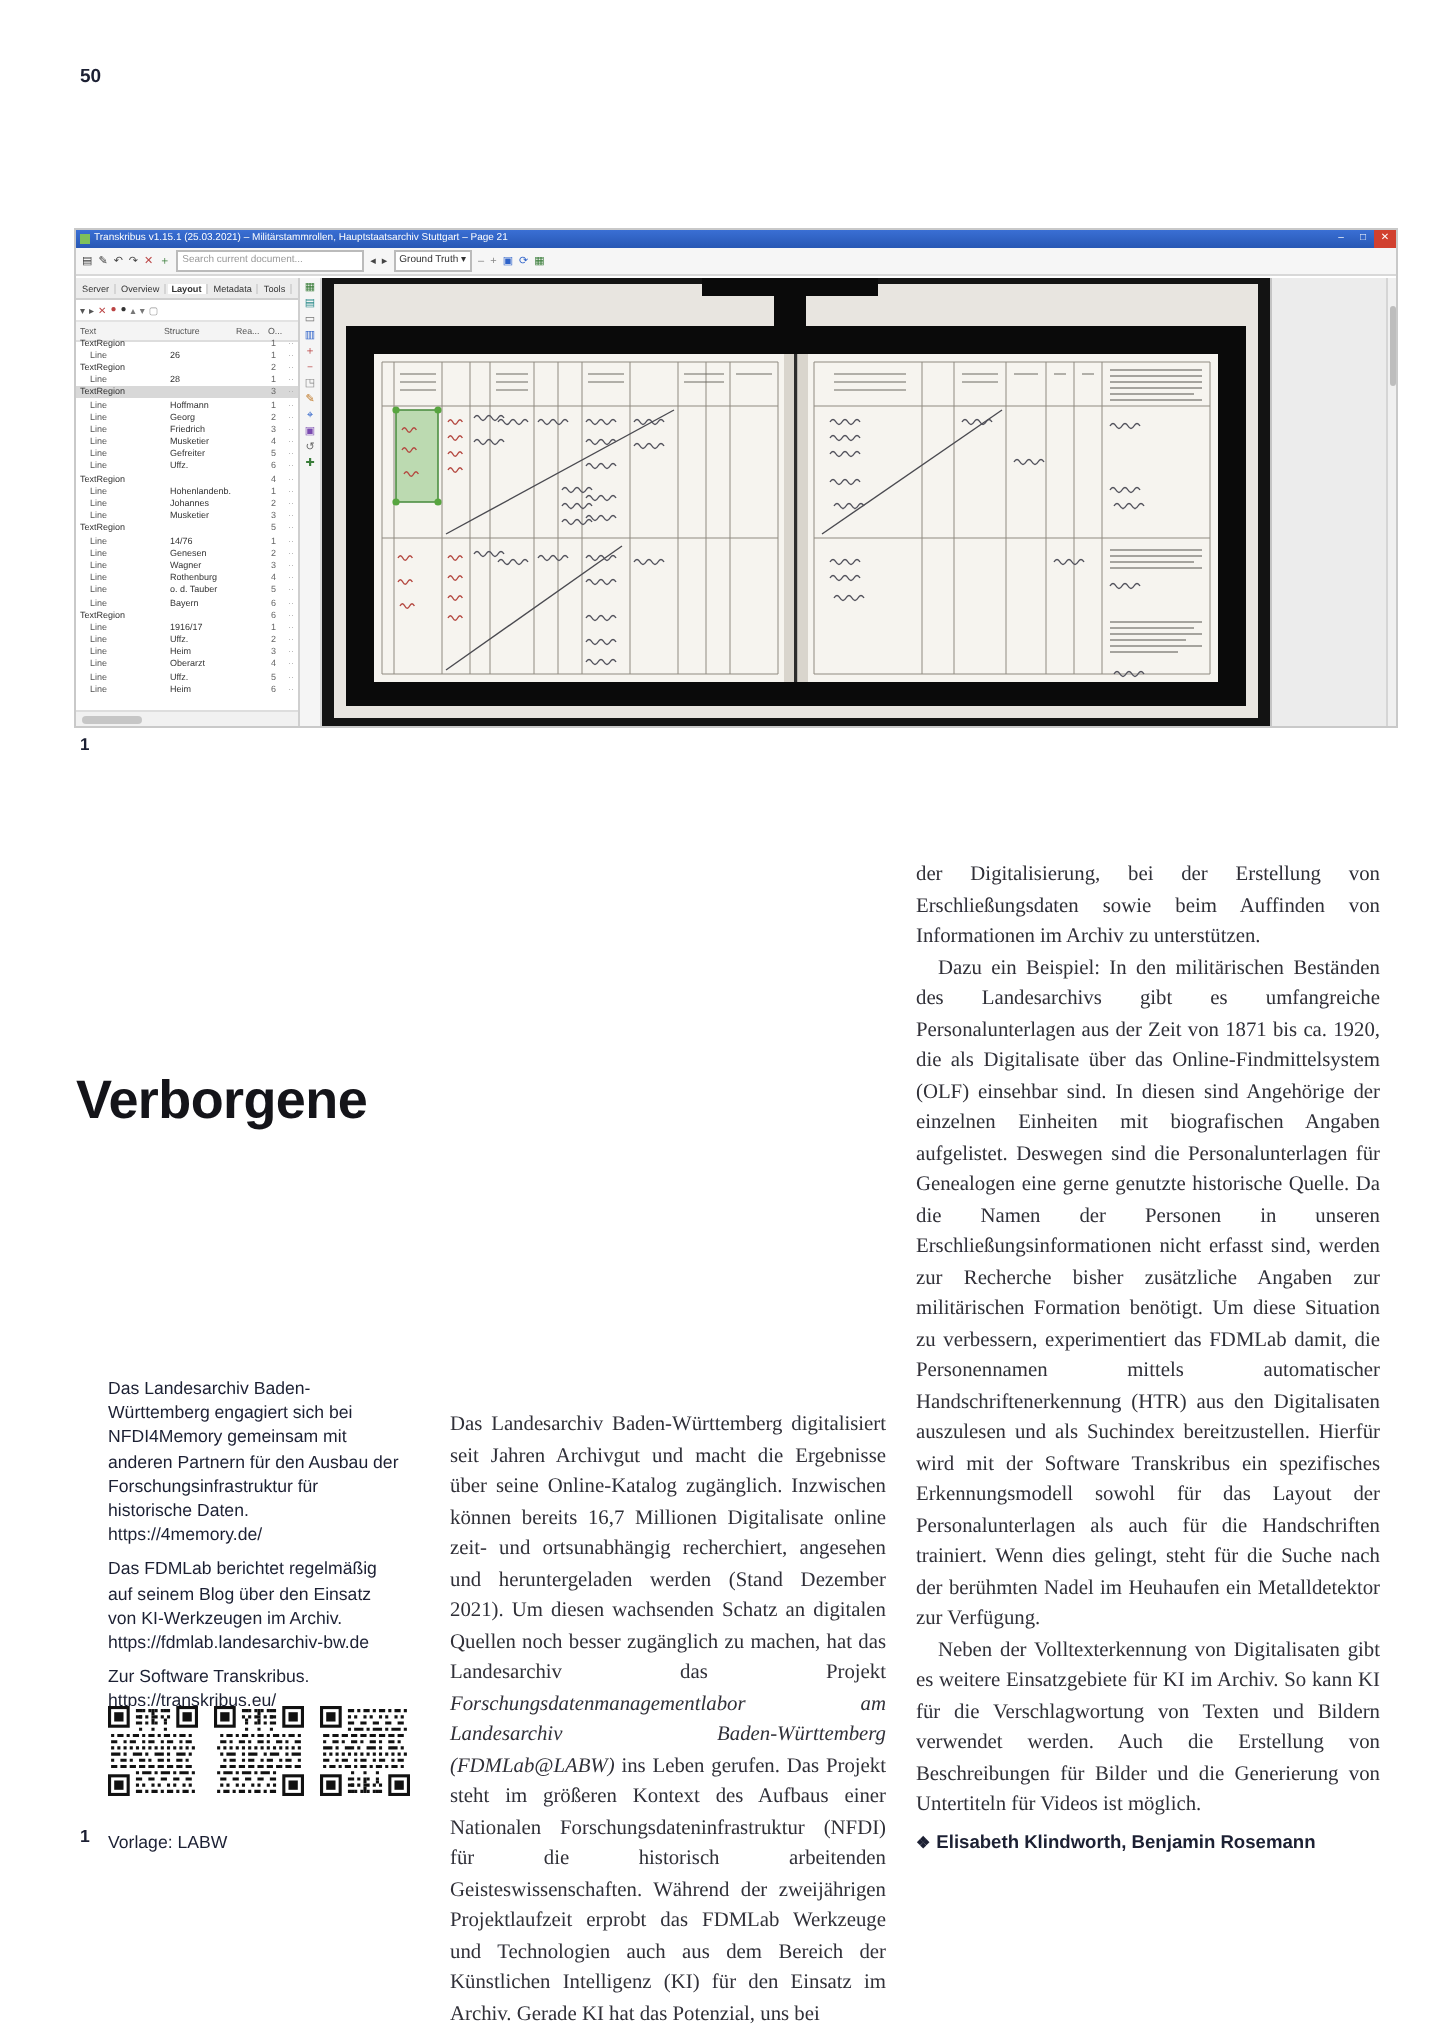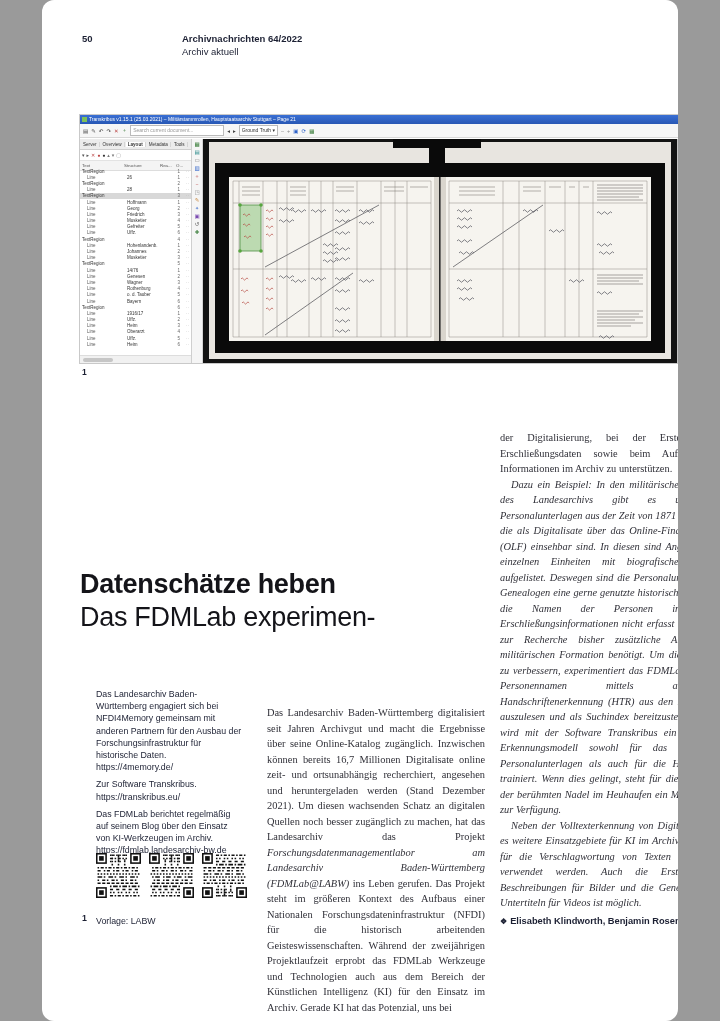"50" .page { border-radius: 12px -> none; width: 636px -> 720px }
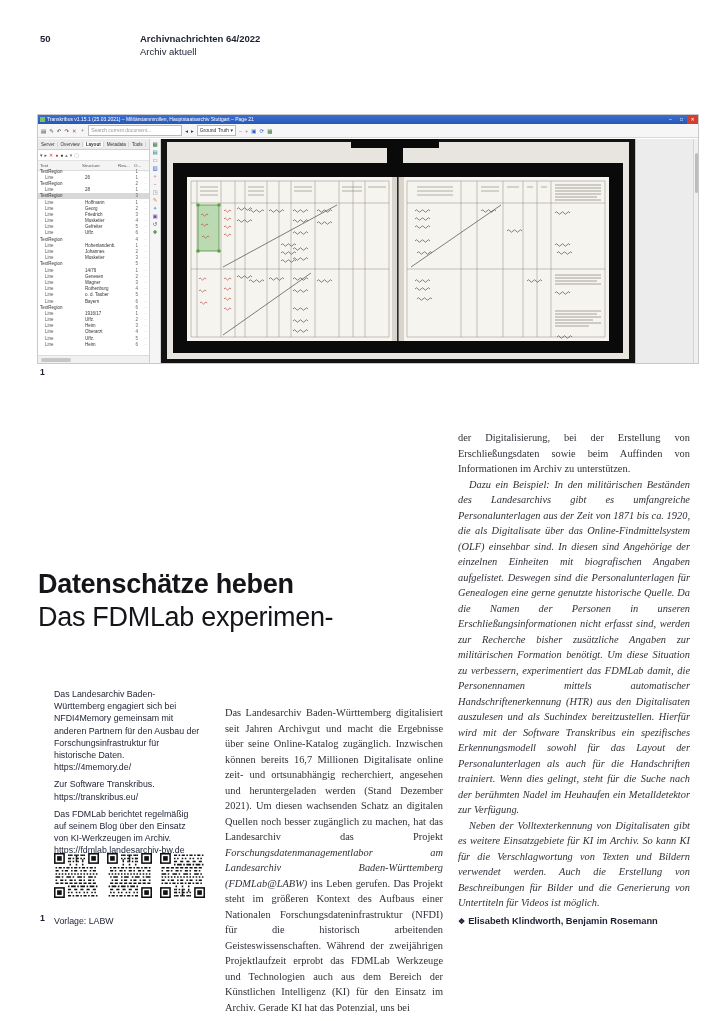"Archivnachrichten 64/2022" div.masthead { html: <div> <div>Archivnachrichten 64/2022</div> <div>Archiv aktuell</div> </div> -> none }
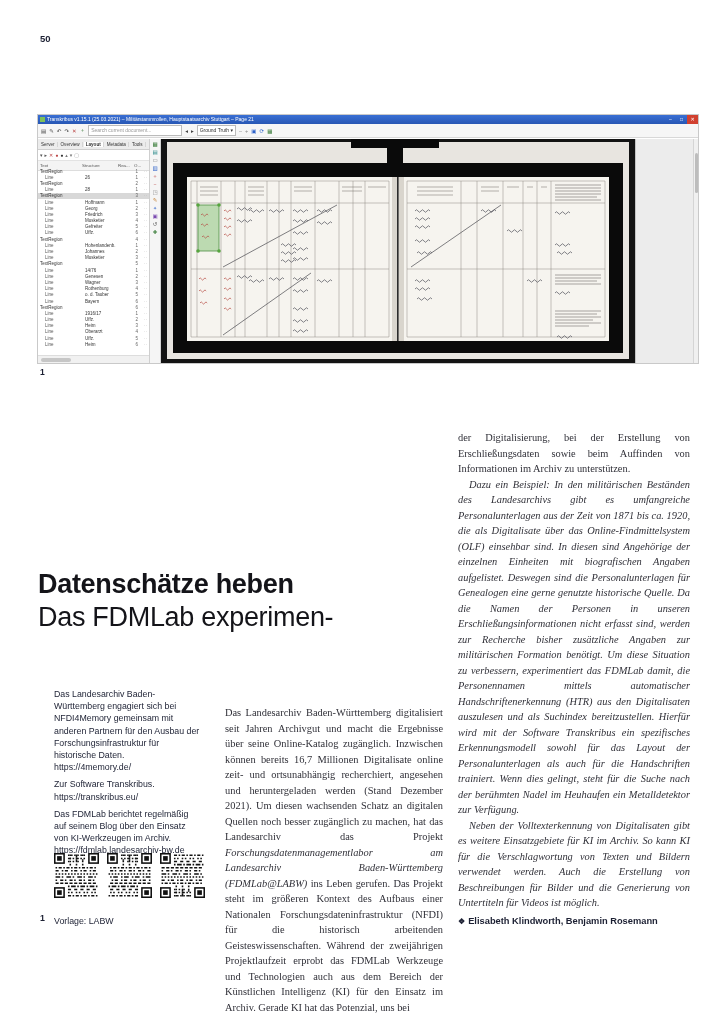"Dazu ein Beispiel: In den" .serifcol p.indent { font-style: italic -> none }
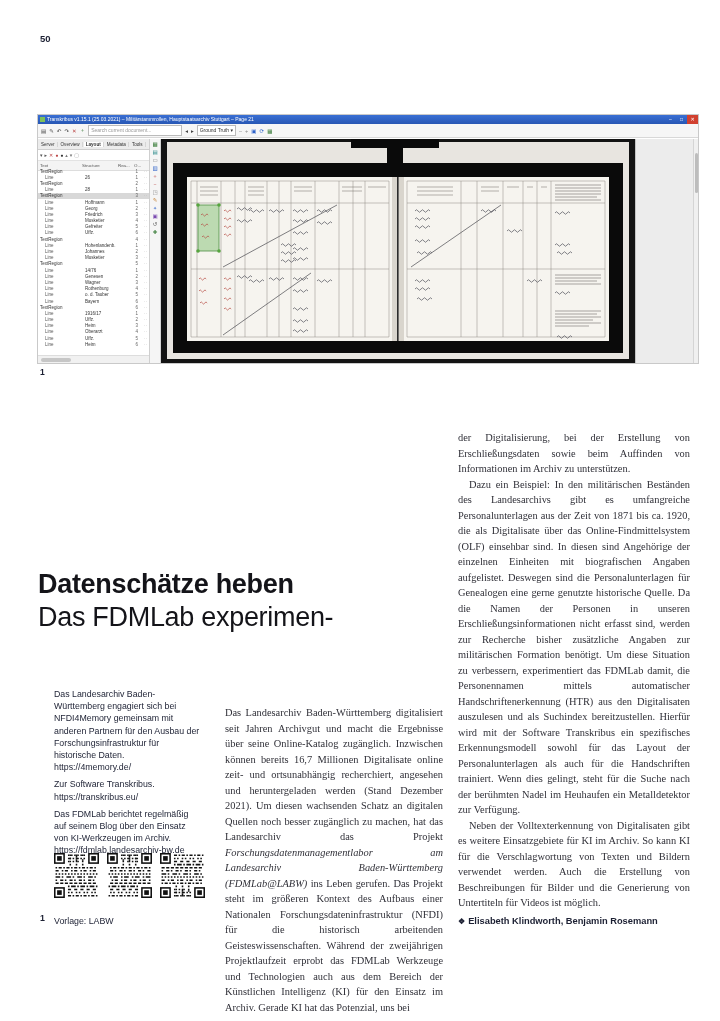"Verborgene" span.b { html: none -> <span>Verborgene</span> }
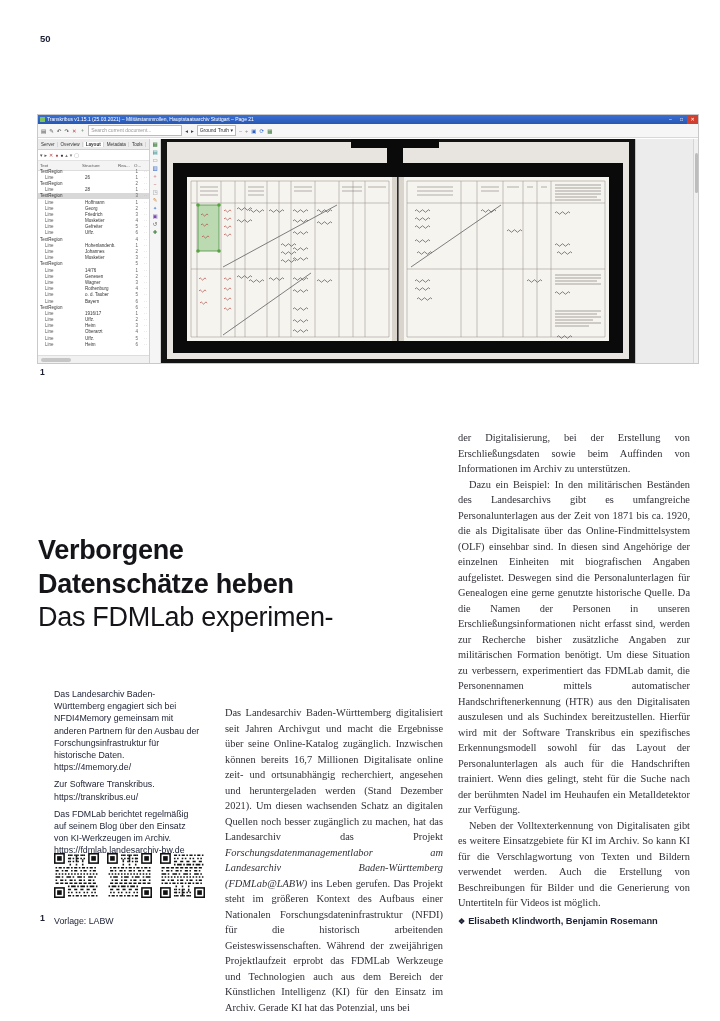"Datenschätze heben" span.b { html: <span>Datenschätze heben</span> -> none }
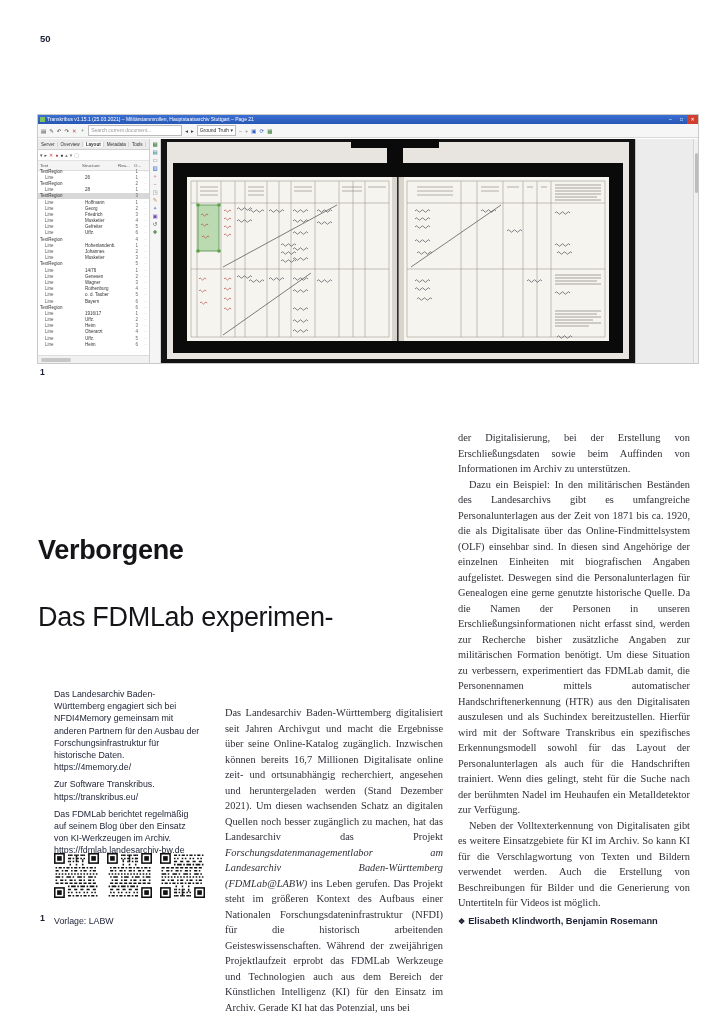"Das FDMLab experimen-" span { html: <span>Das FDMLab experimen-</span> -> none }
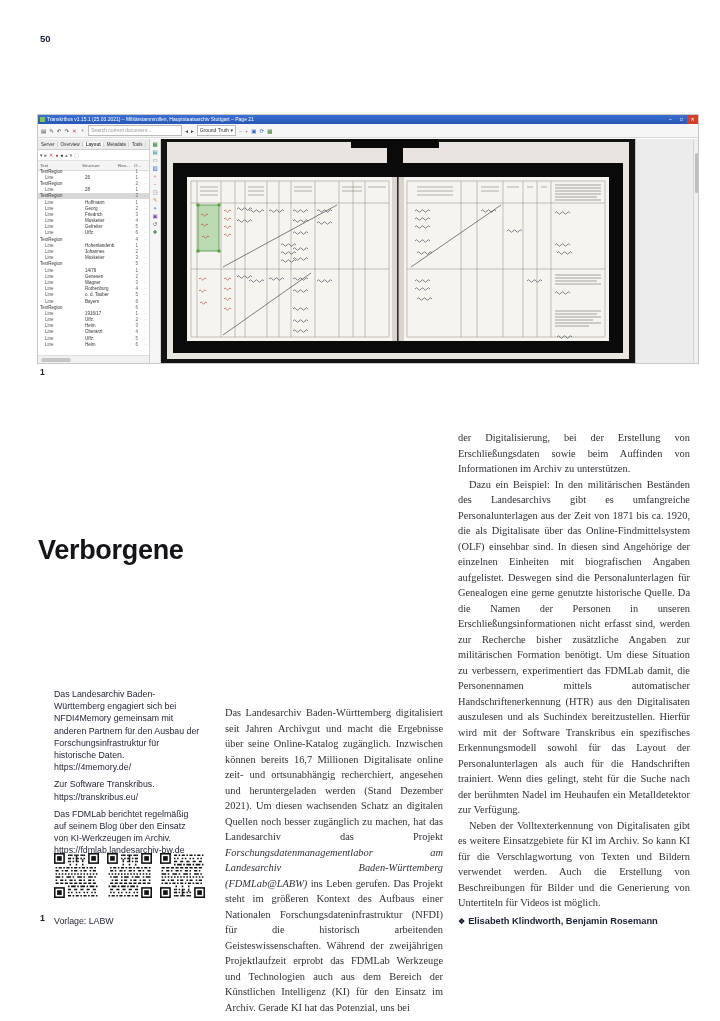"Zur Software Transkribus." p { order: before "Das FDMLab berichtet regelmäßig auf" -> after "Das FDMLab berichtet regelmäßig auf" }
